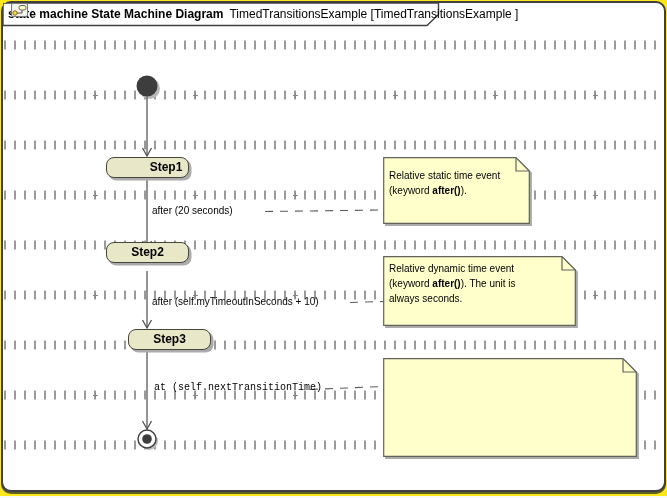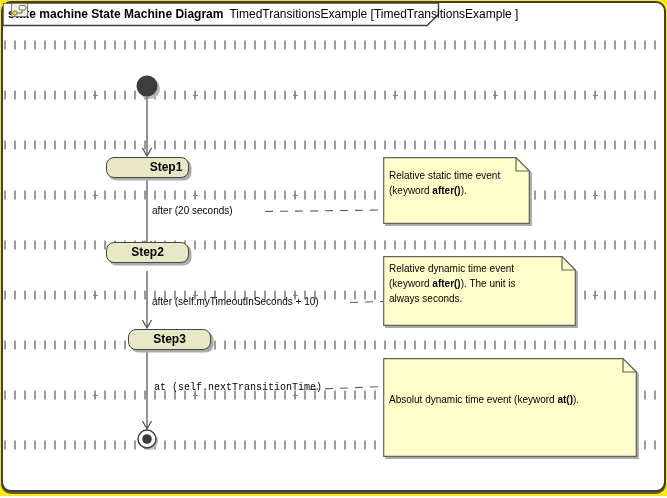"Absolut dynamic time event (keyword" div { html: <div><span>Absolut dynamic time event (keyword </span><span>at()</span><span>).</span></div> -> none }
